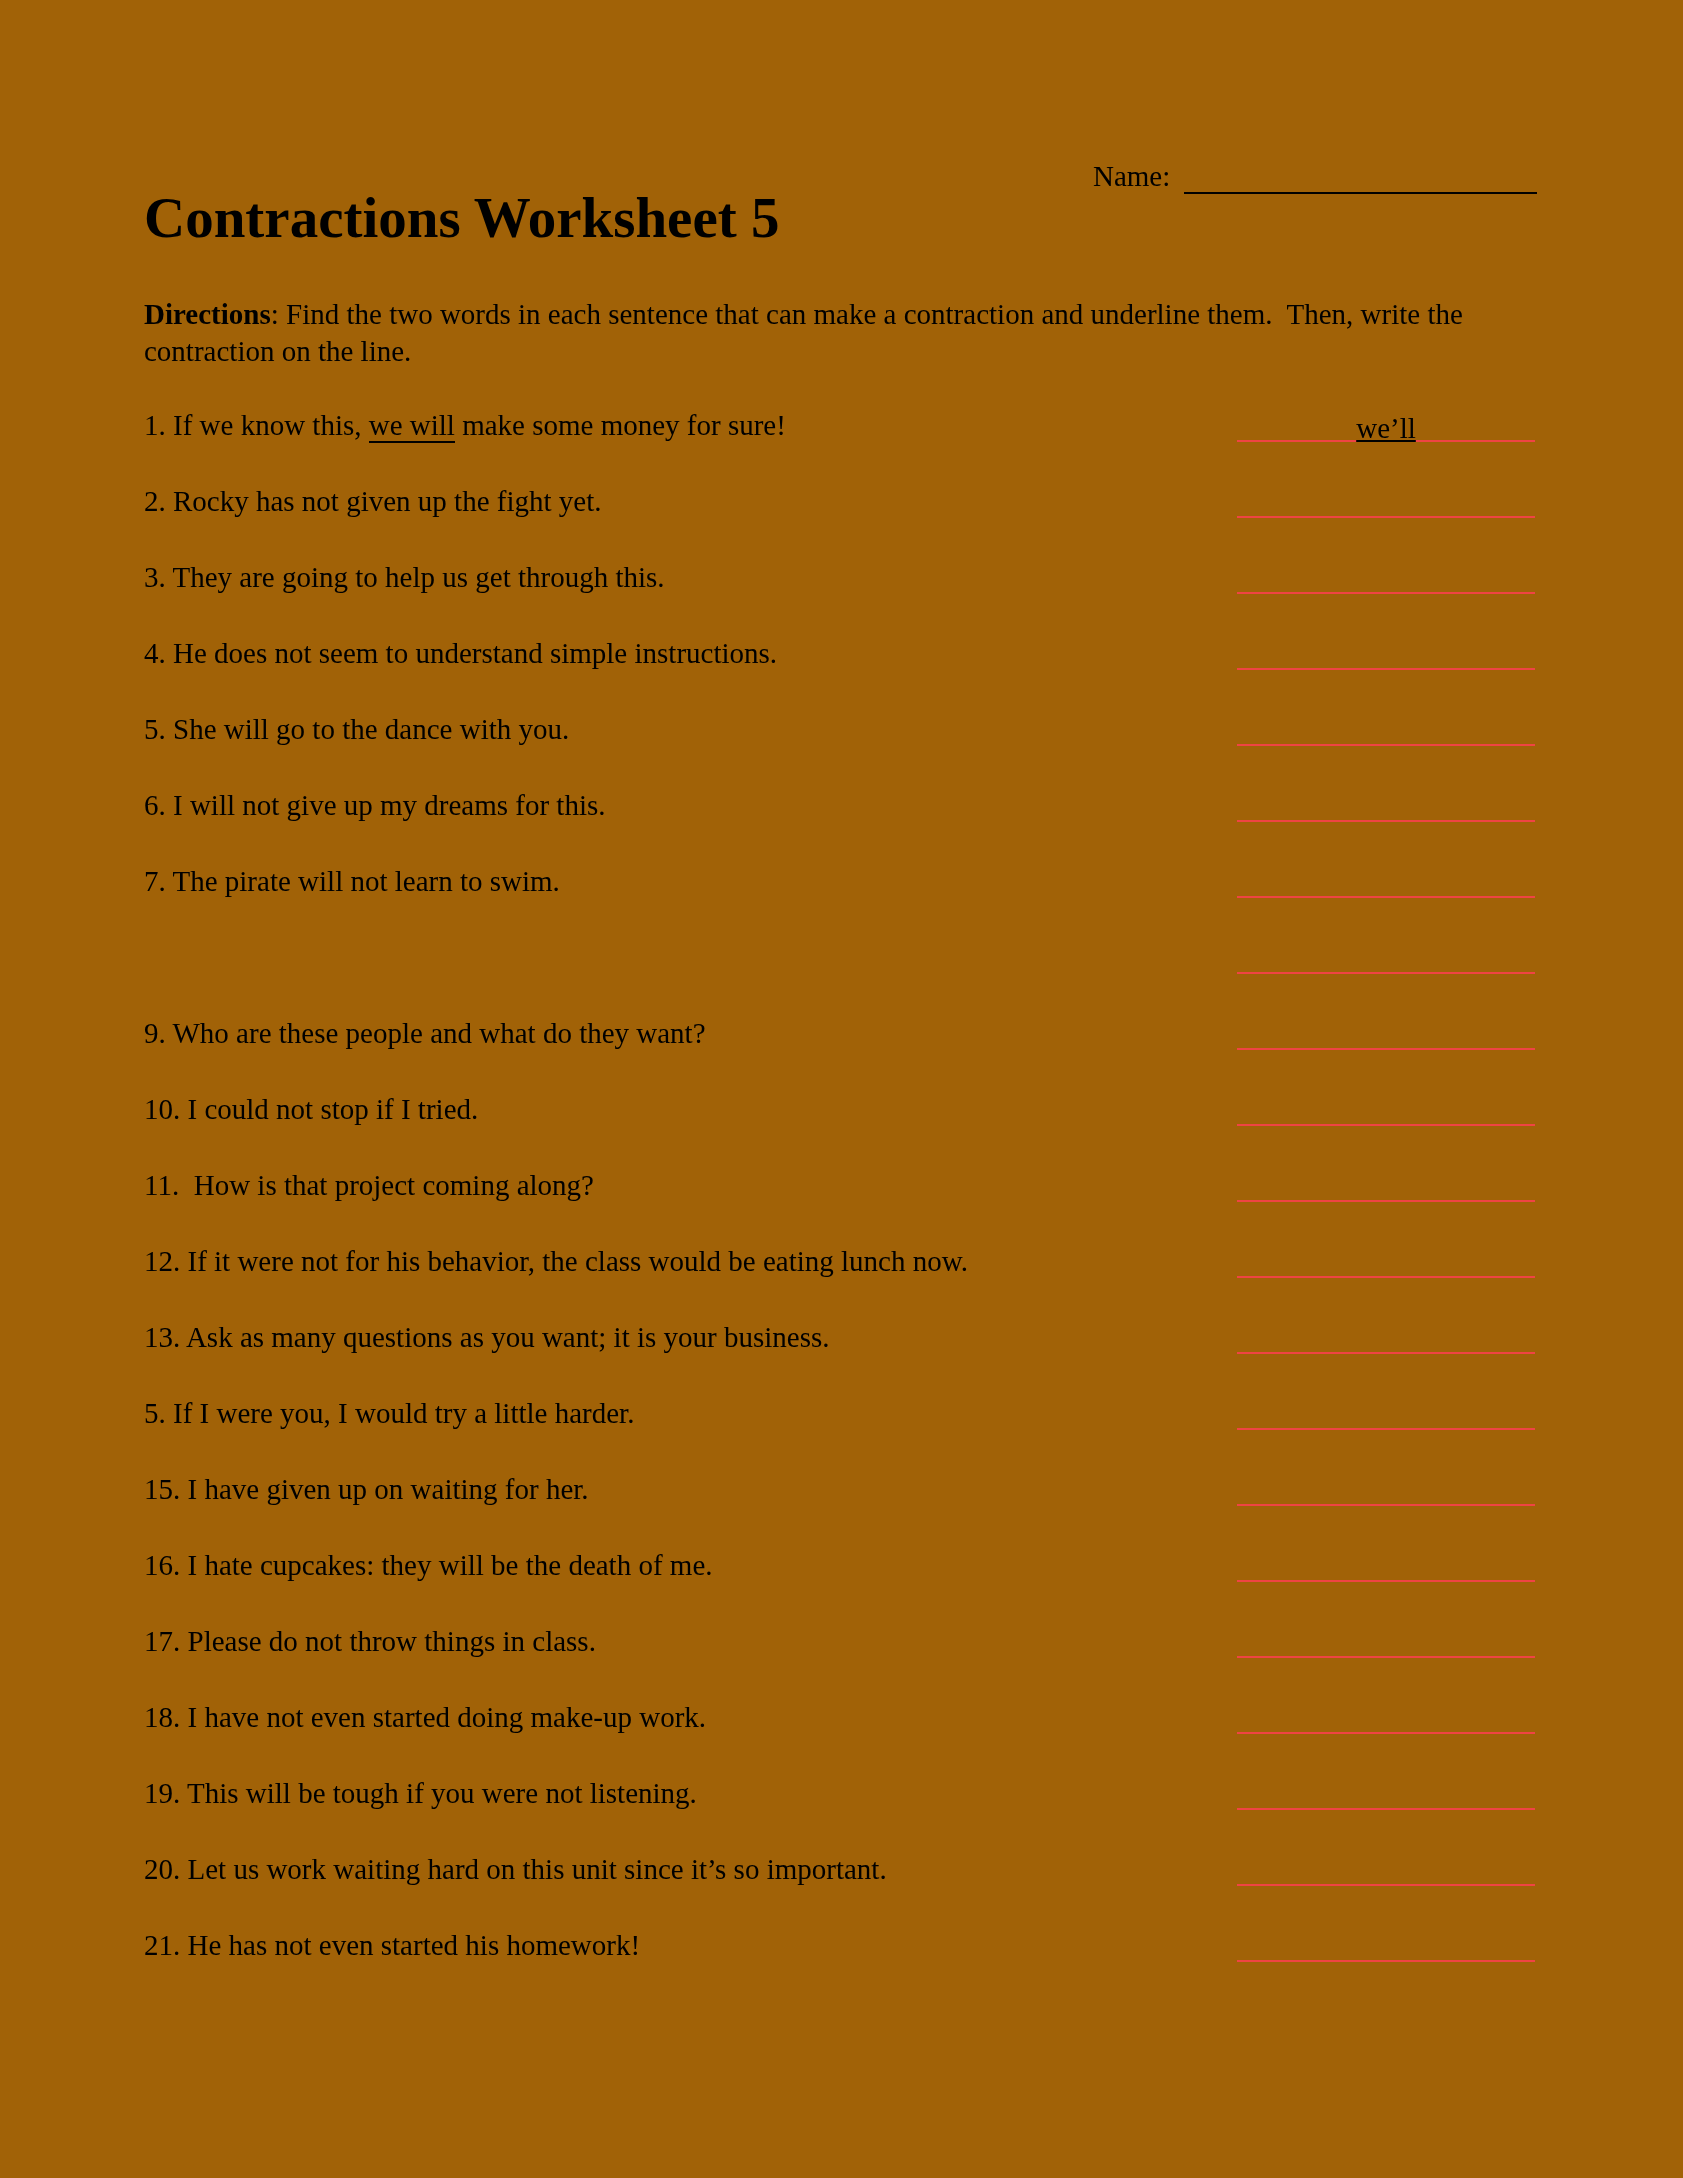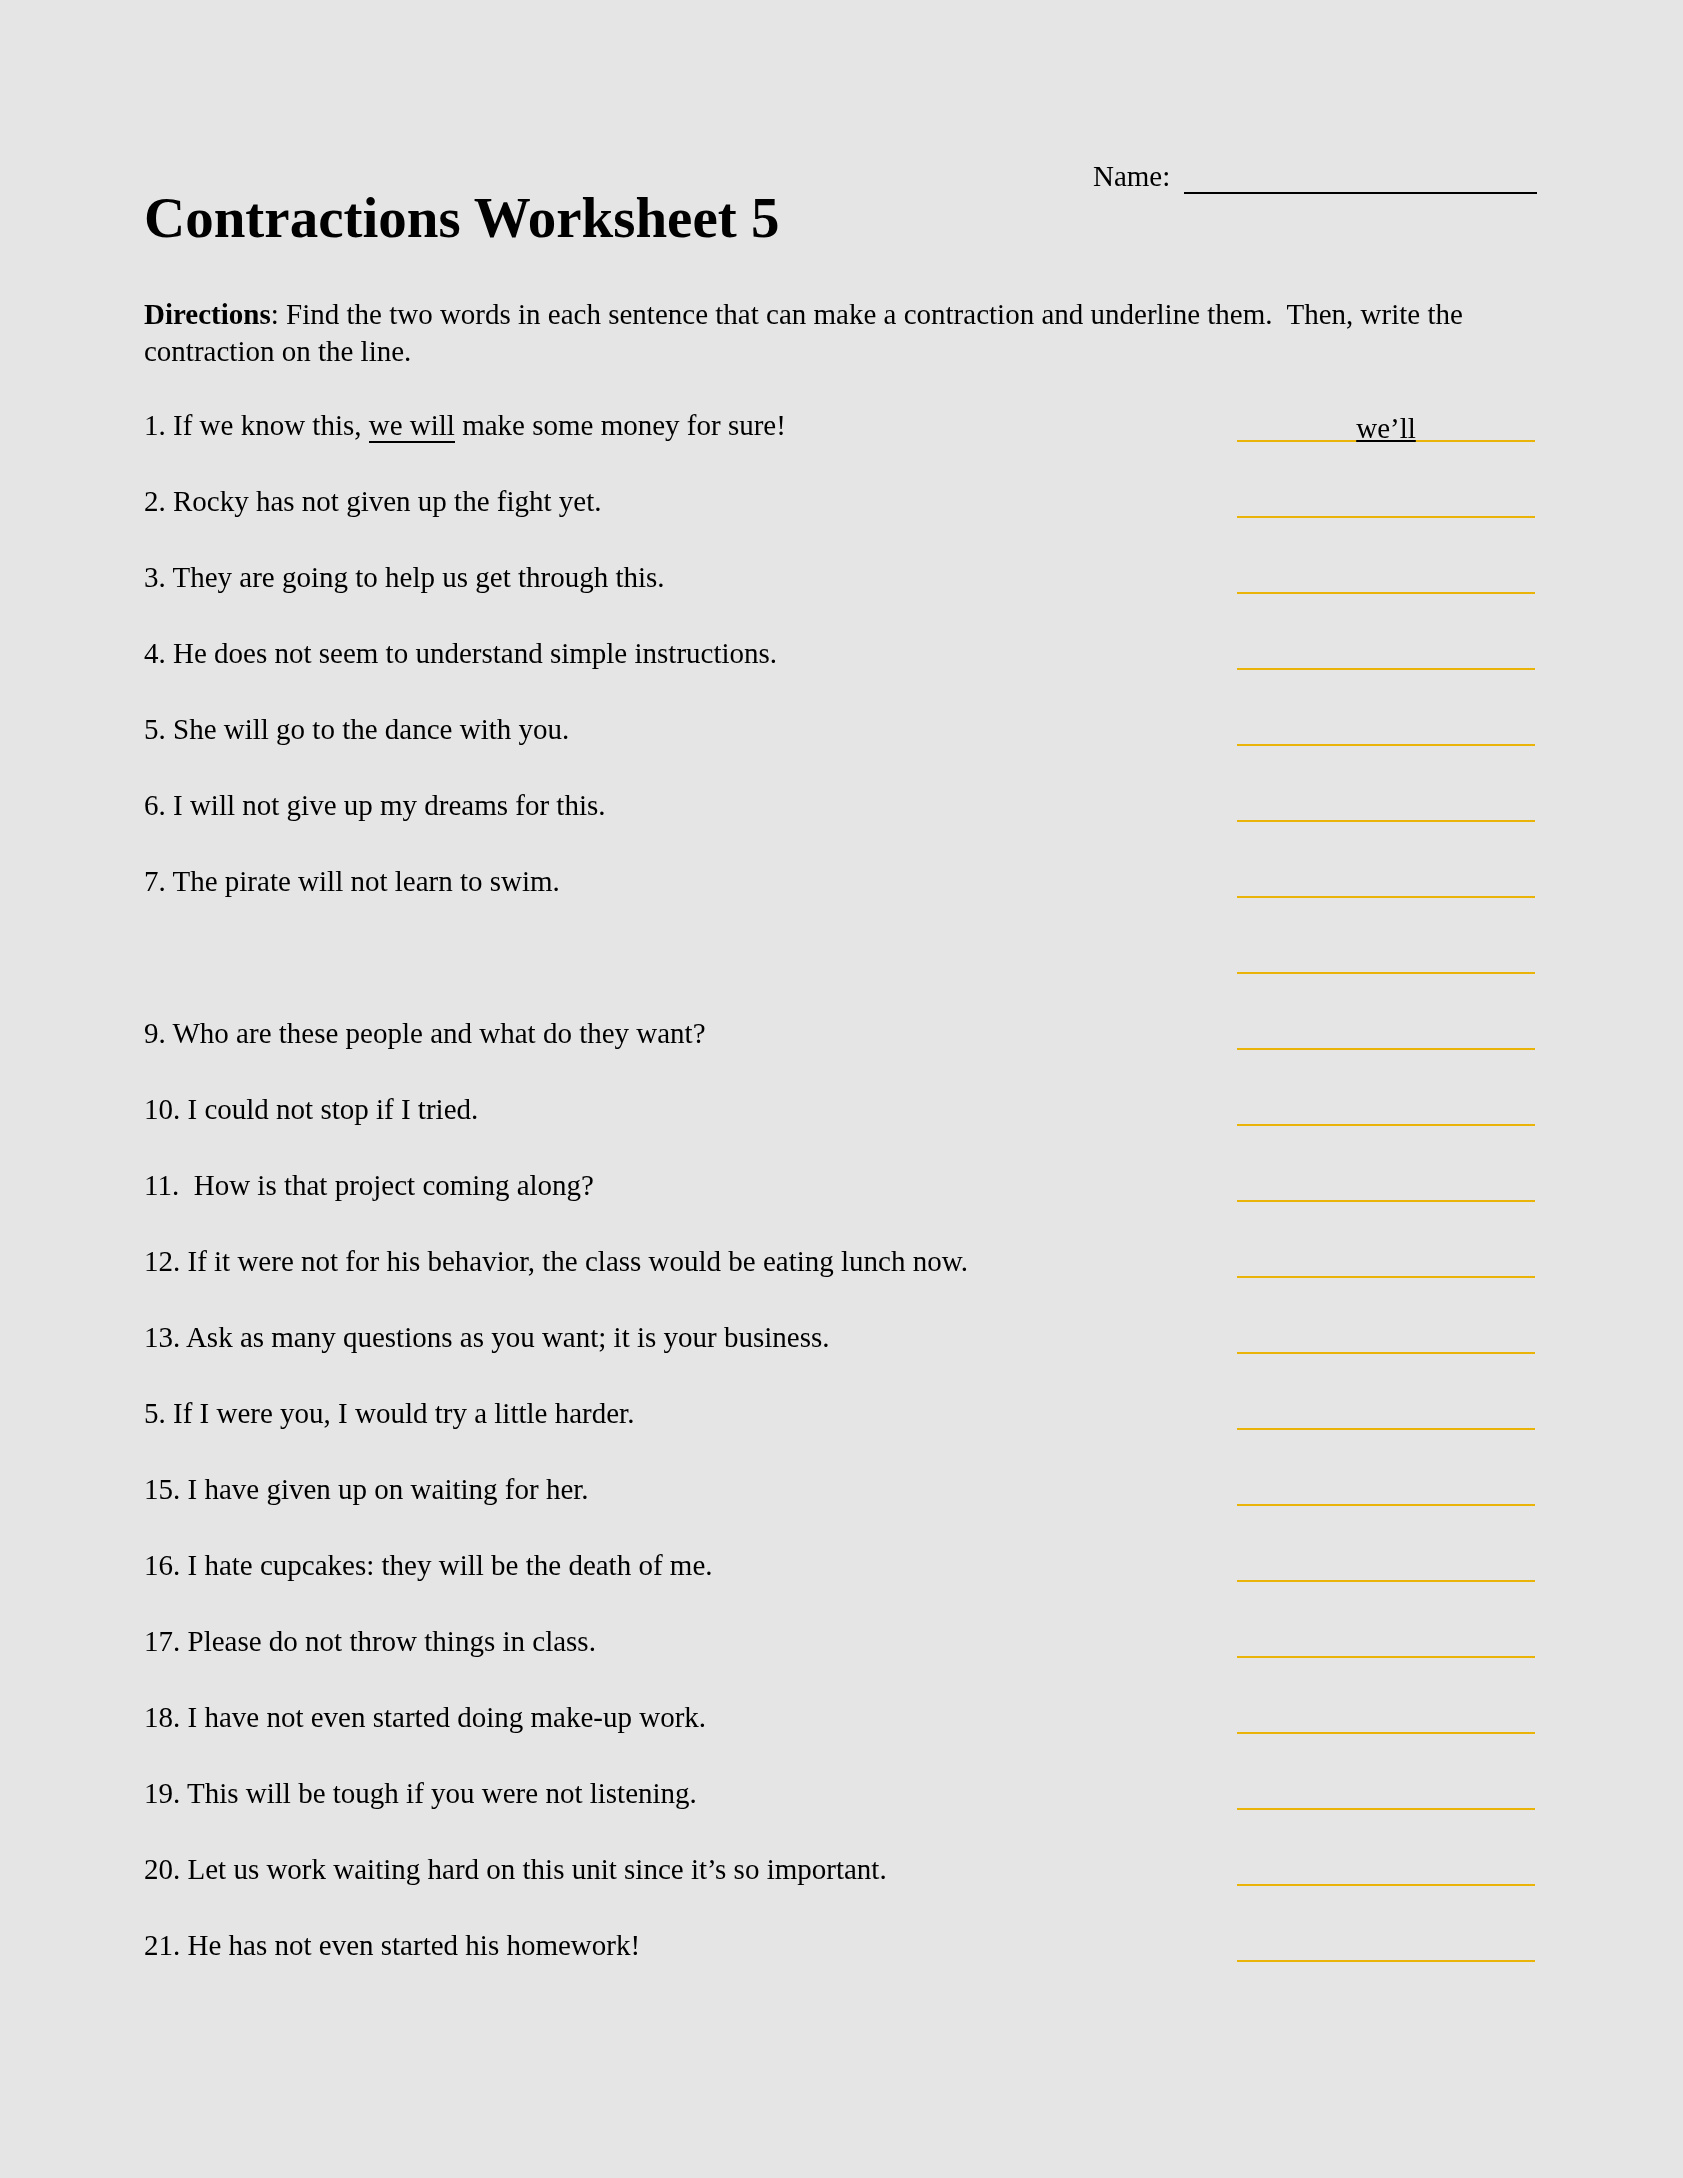"Name:" .page { background: #e5e5e5 -> #a16207 }
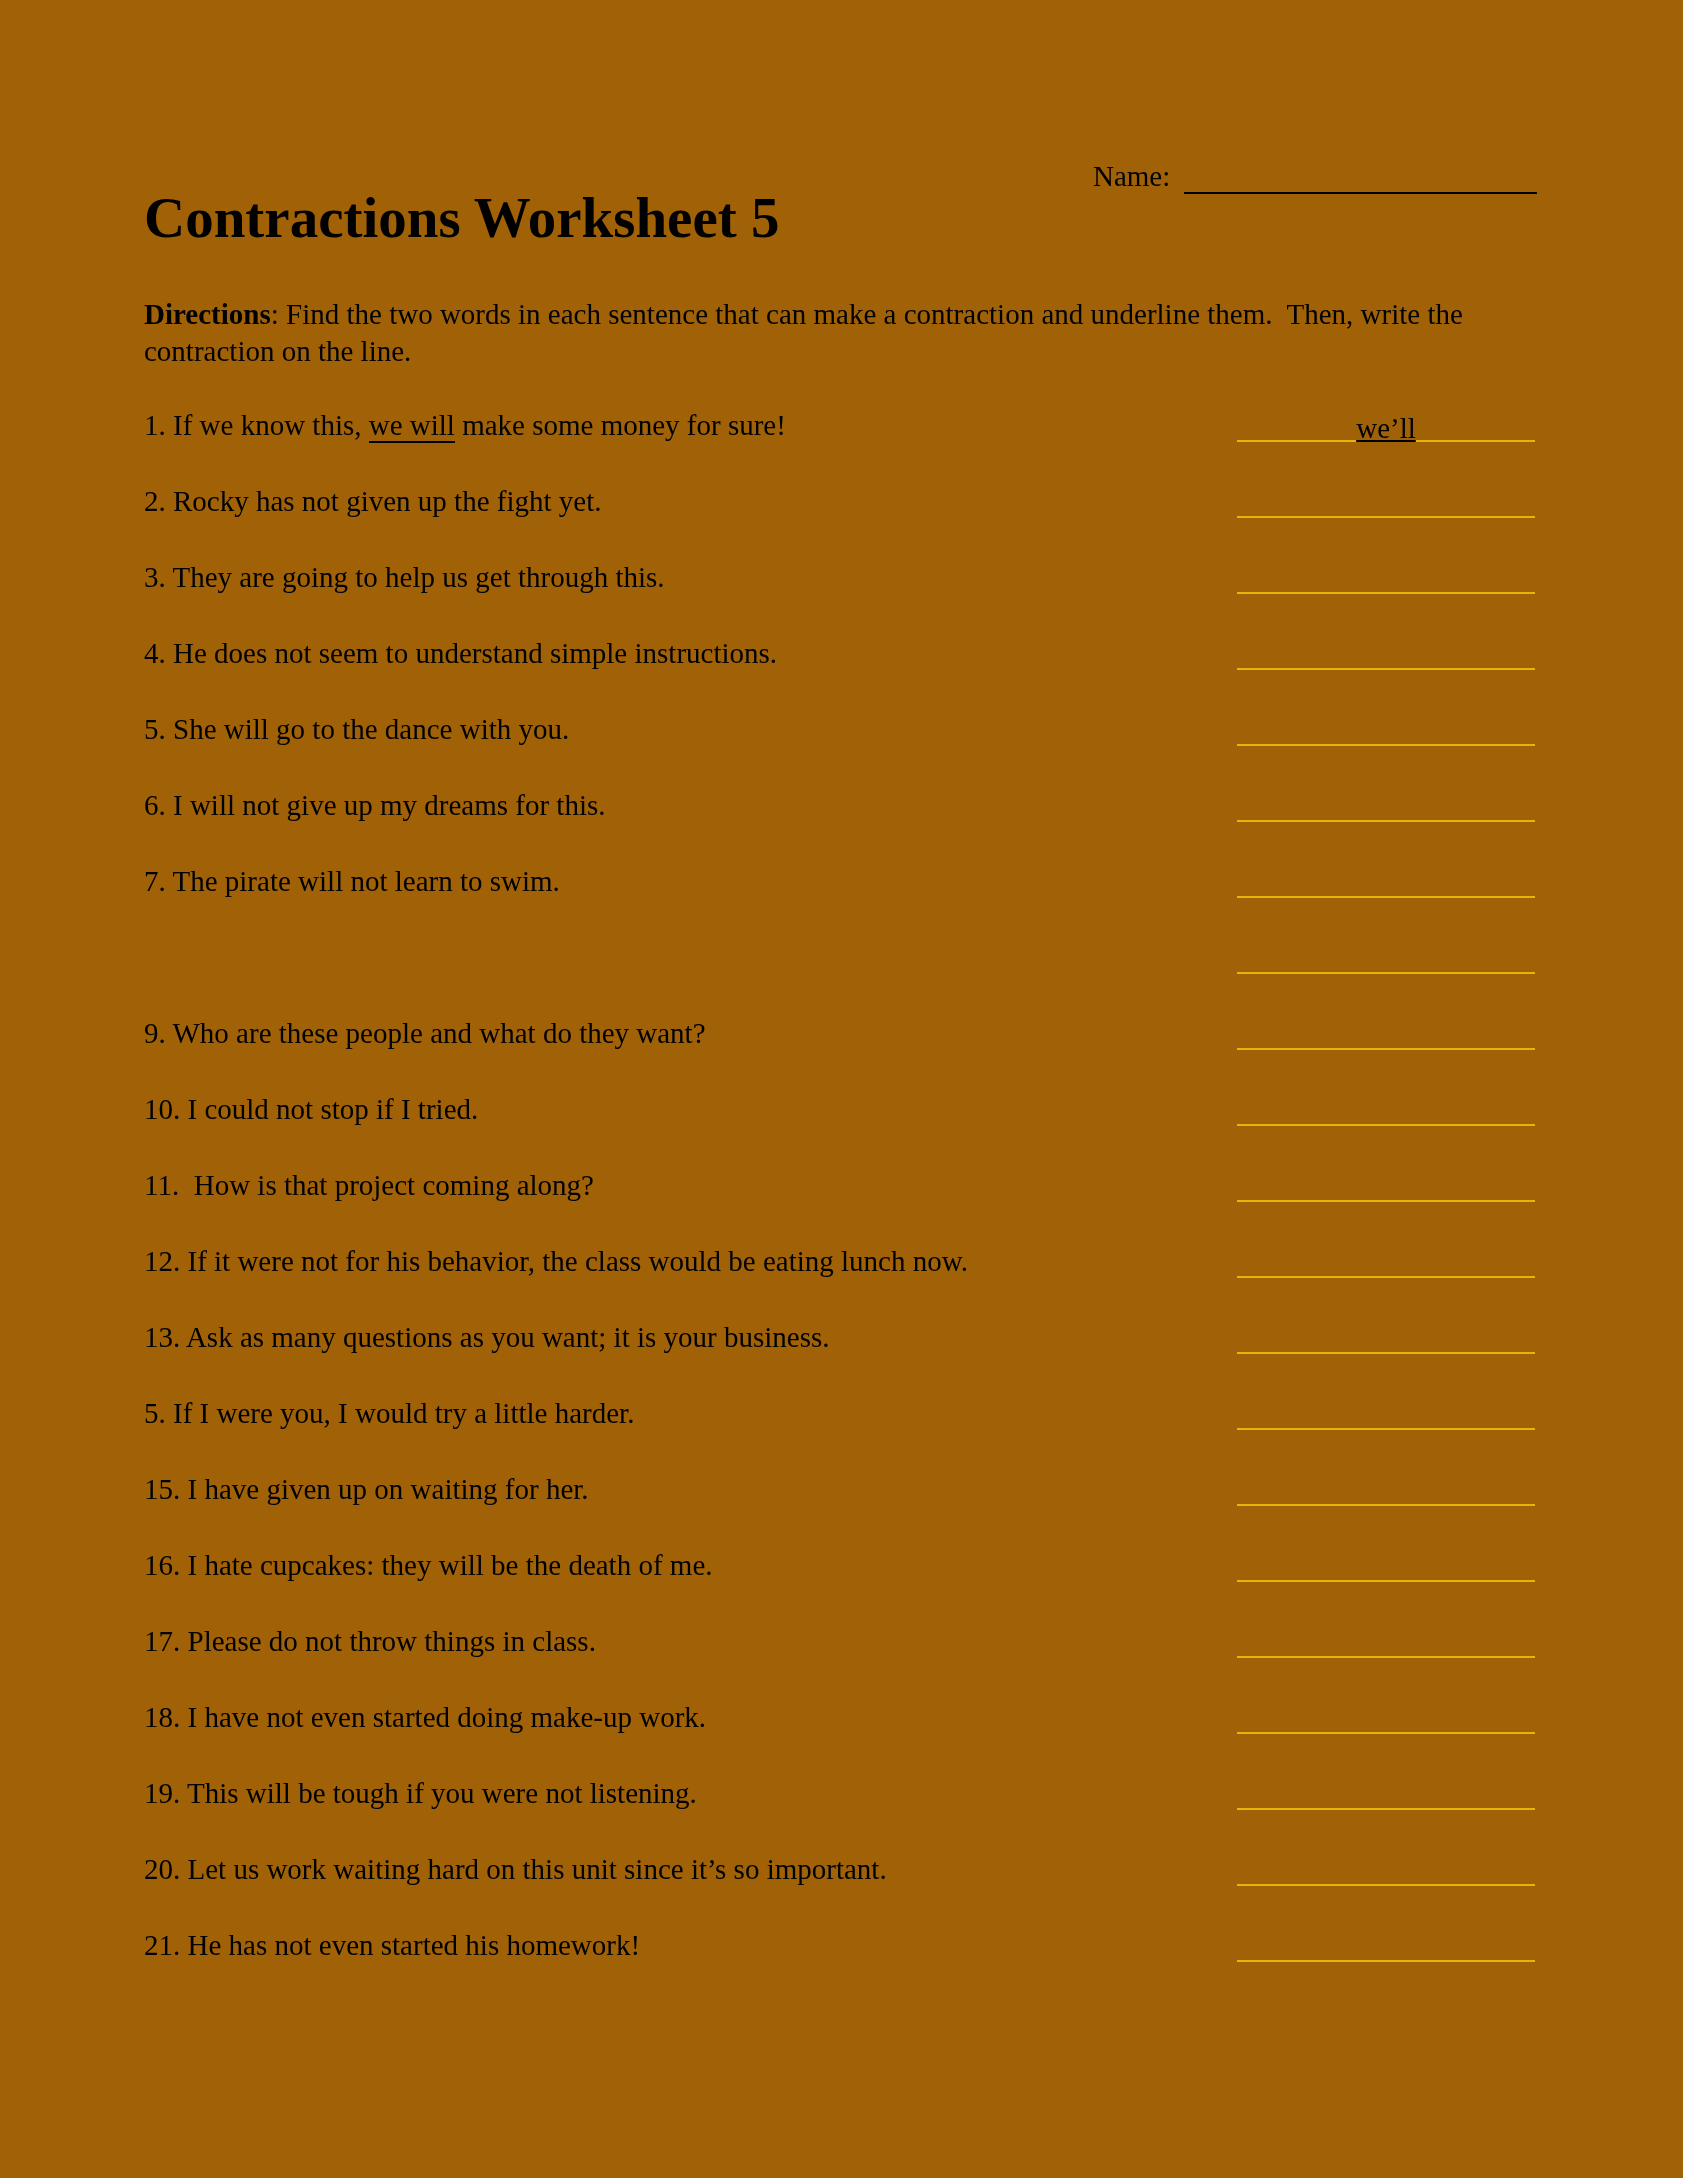"we’ll" .blank { border-bottom: 2px solid #eab308 -> 2px solid #ef4444 }
